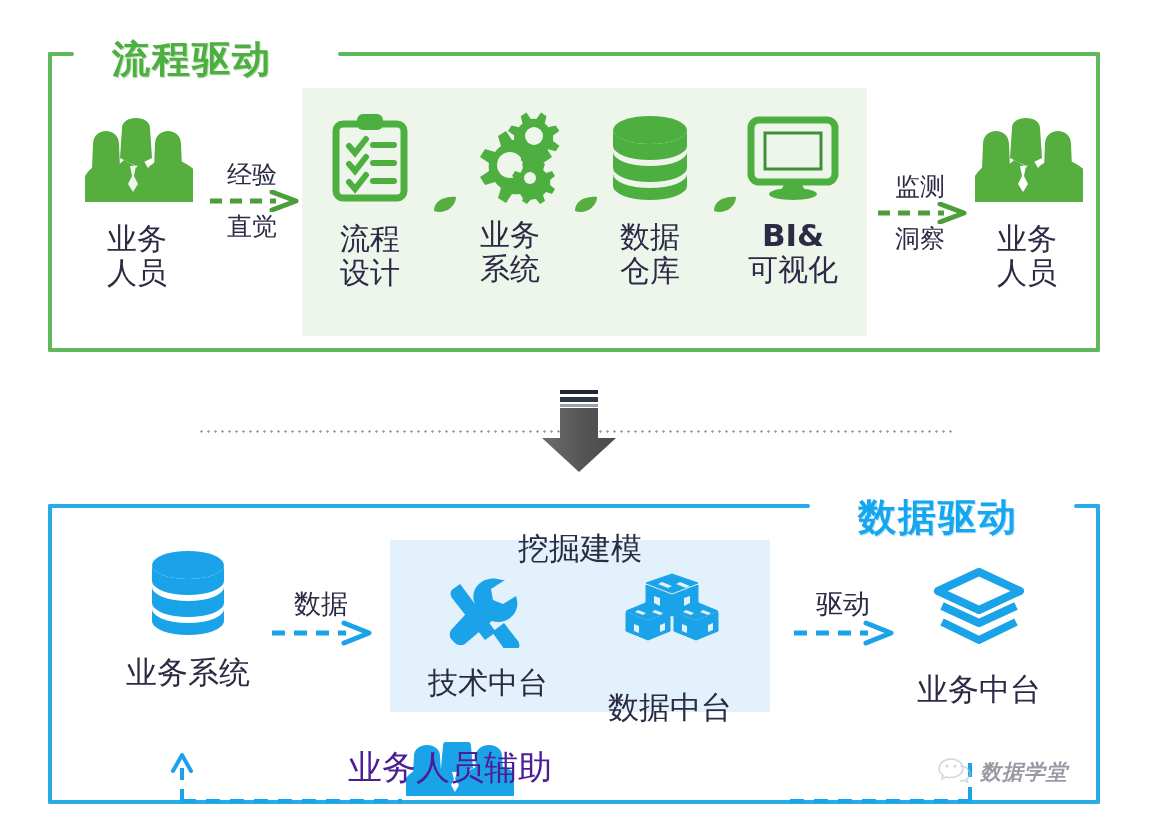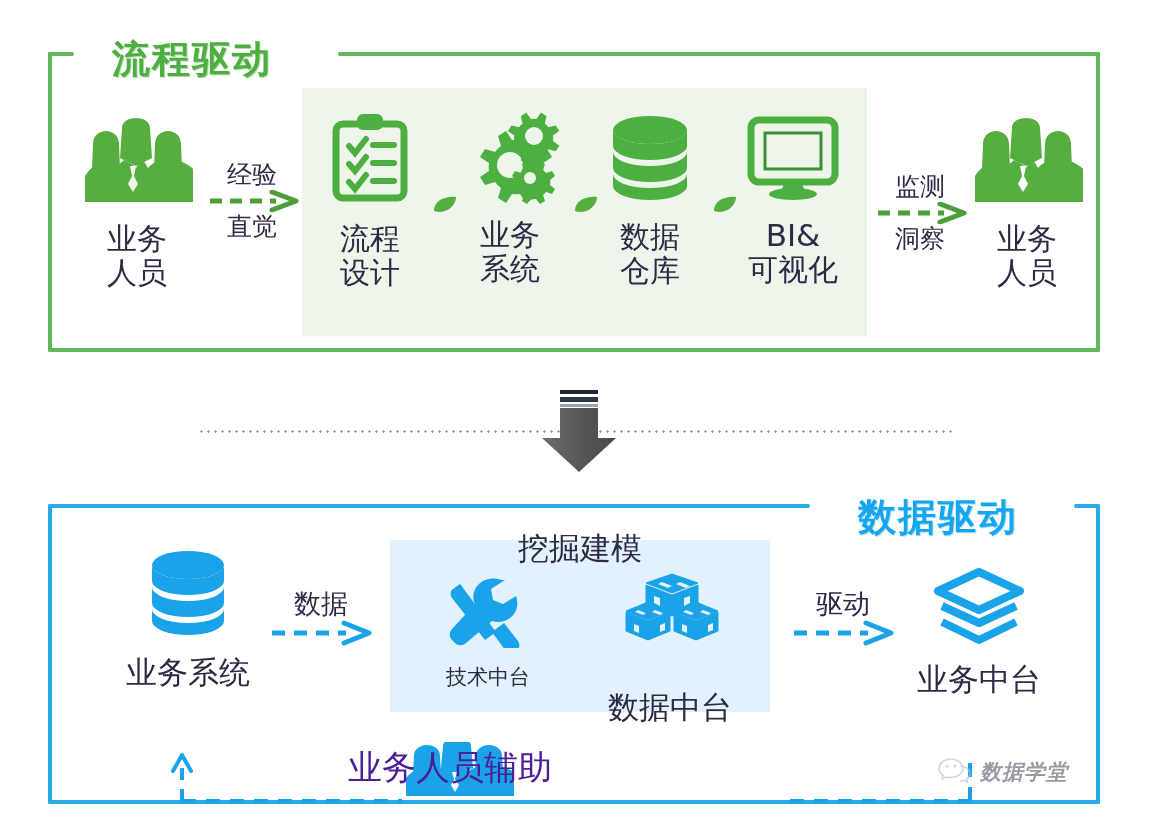"BI&" div { font-weight: normal -> bold }
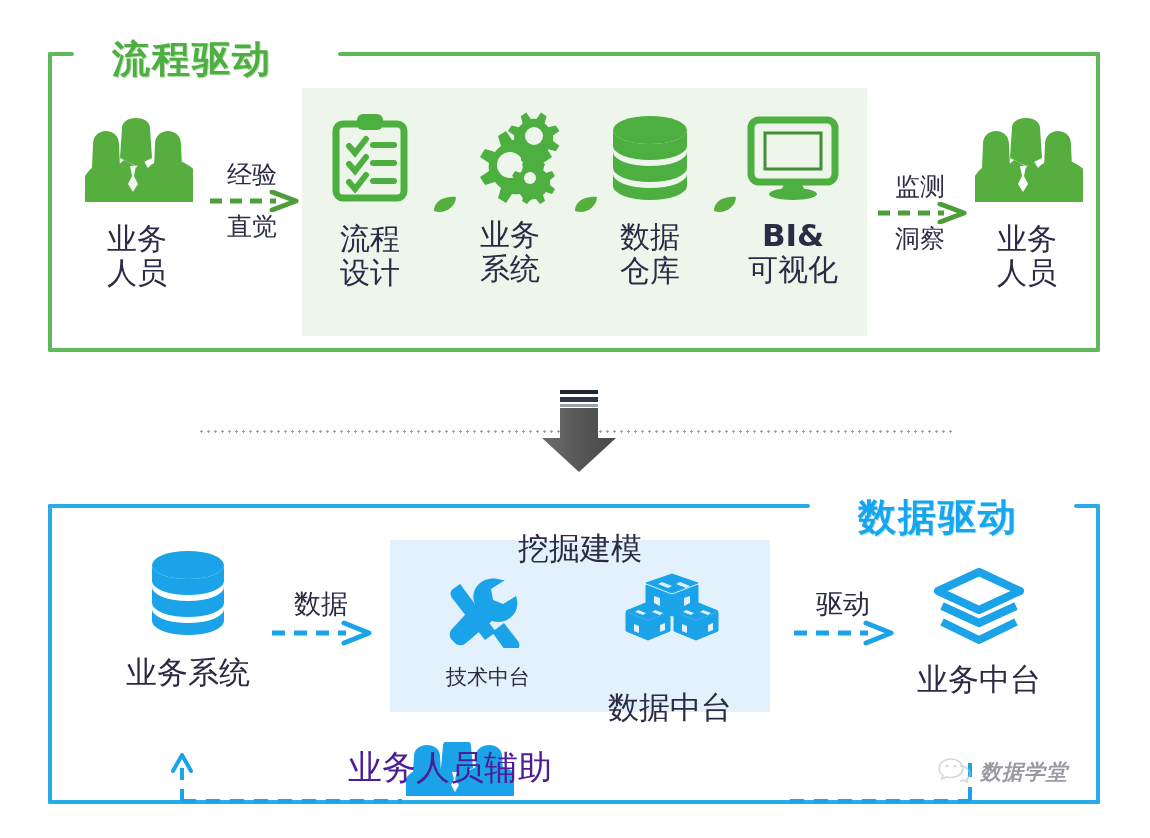"技术中台" div.cap { font-size: 21px -> 30px }
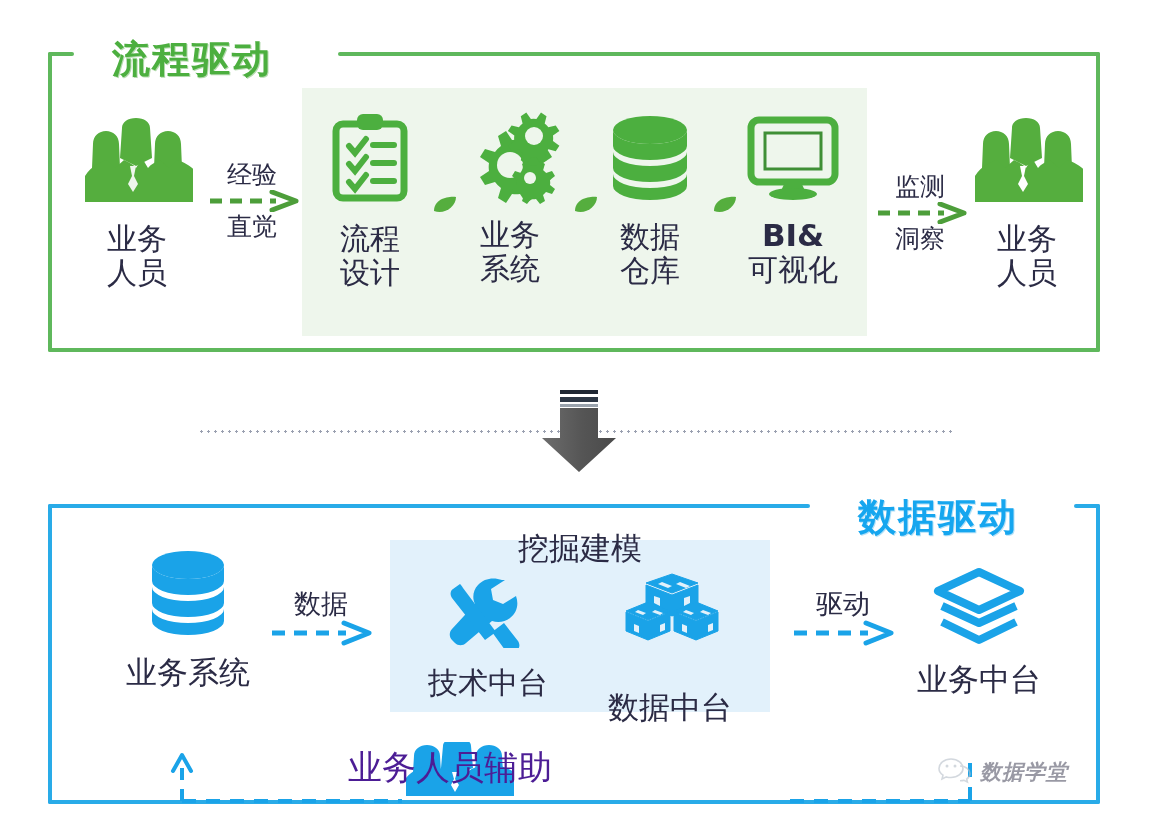"业务中台" div.cap { margin-top: 8px -> 18px }
